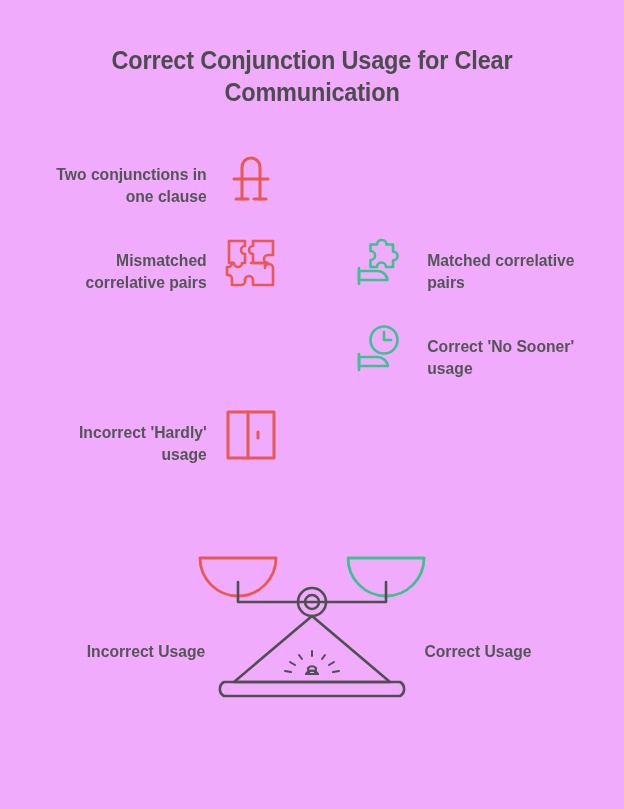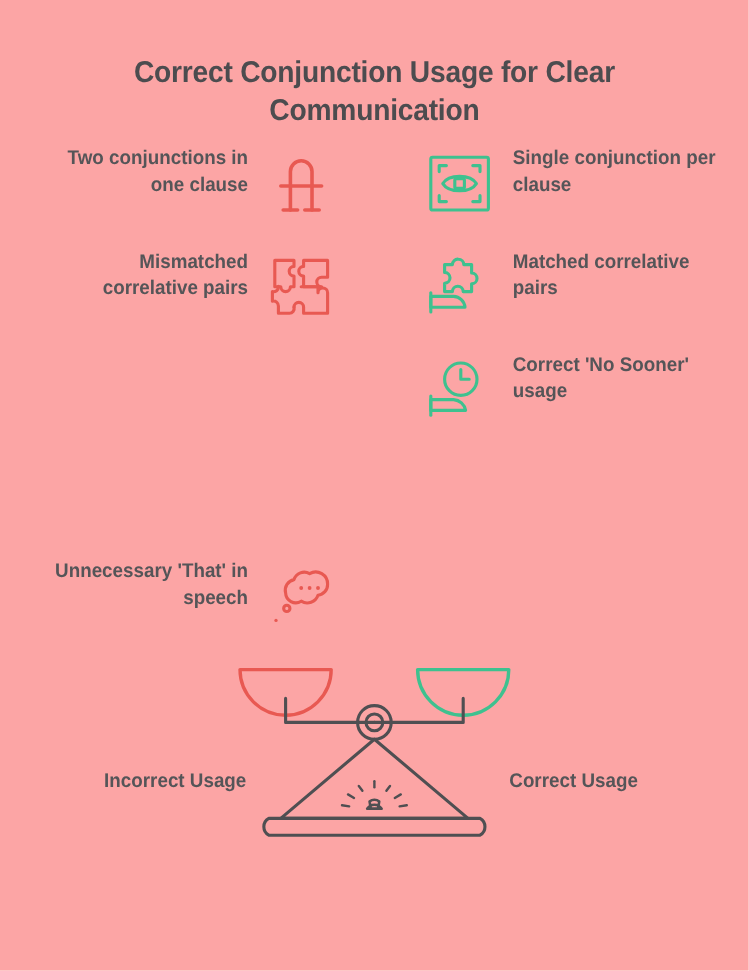"Correct Conjunction Usage for Clear" #poster { background: #fca5a5 -> #f0abfc }
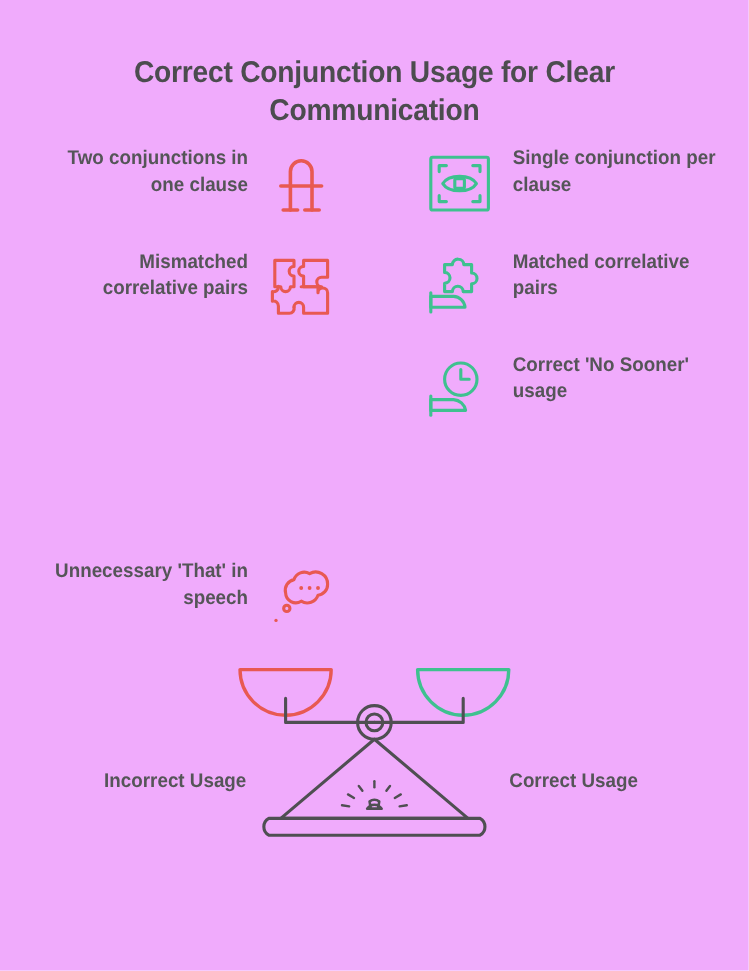"Two conjunctions in one clause" .side { align-items: flex-start -> flex-end }
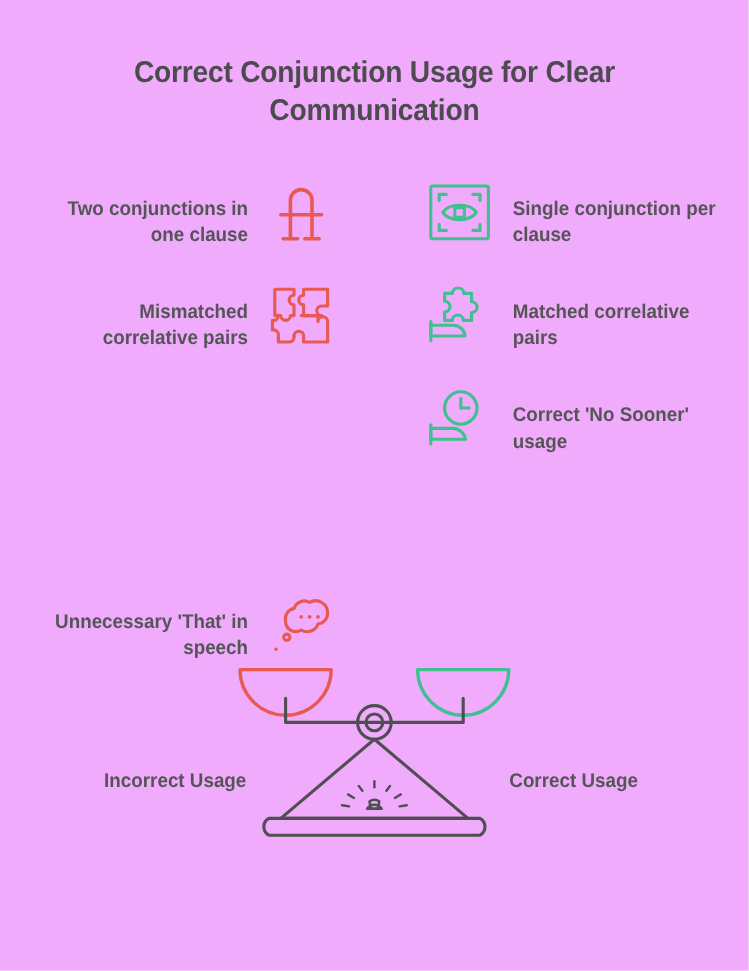"Single conjunction per clause" div.side { html: <div> <div> <svg> <rect></rect> <path></path> <path></path> <path></path> <path></path> <path></path> <rect></rect> </svg> </div> <div>Single conjunction per clause</div> </div> -> none }
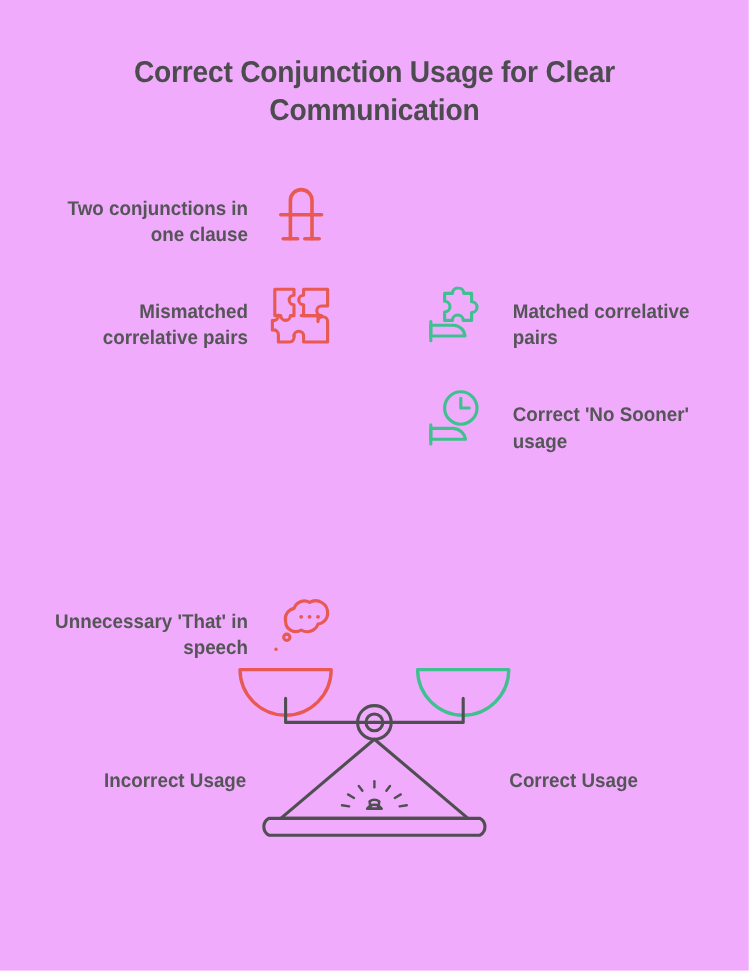"Incorrect 'Hardly' usage" div.side { html: none -> <div> <div>Incorrect 'Hardly' usage</div> <div> <svg> <rect></rect> <path></path> <path></path> </svg> </div> </div> }
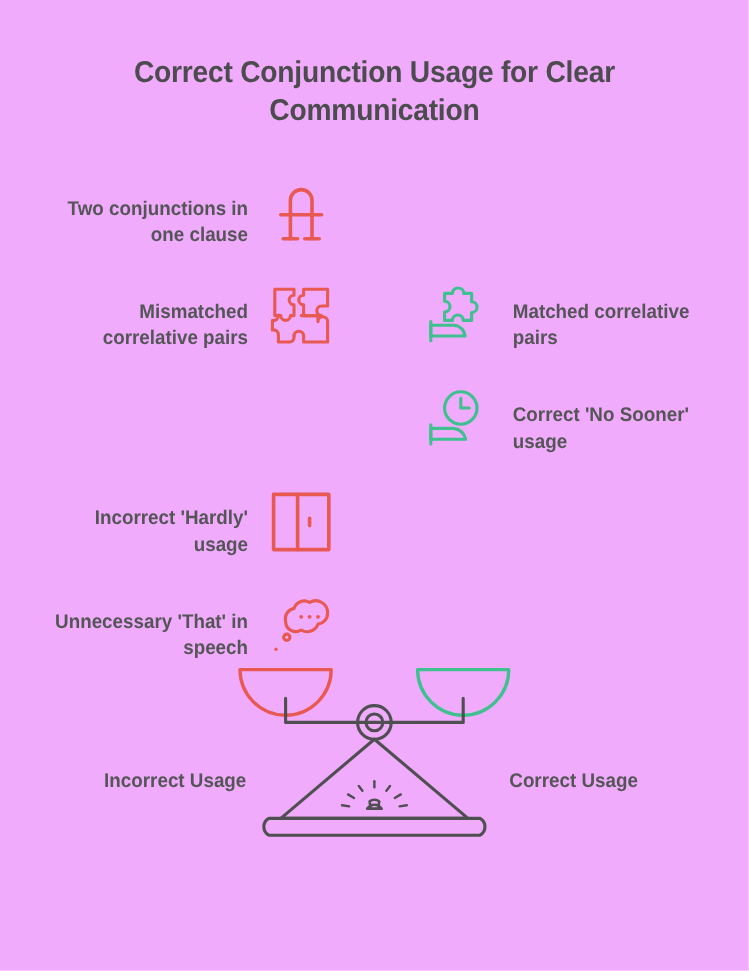"Unnecessary 'That' in speech" div.side { html: <div> <div>Unnecessary 'That' in speech</div> <div> <svg> <path></path> <circle></circle> <circle></circle> <circle></circle> <circle></circle> <circle></circle> </svg> </div> </div> -> none }
